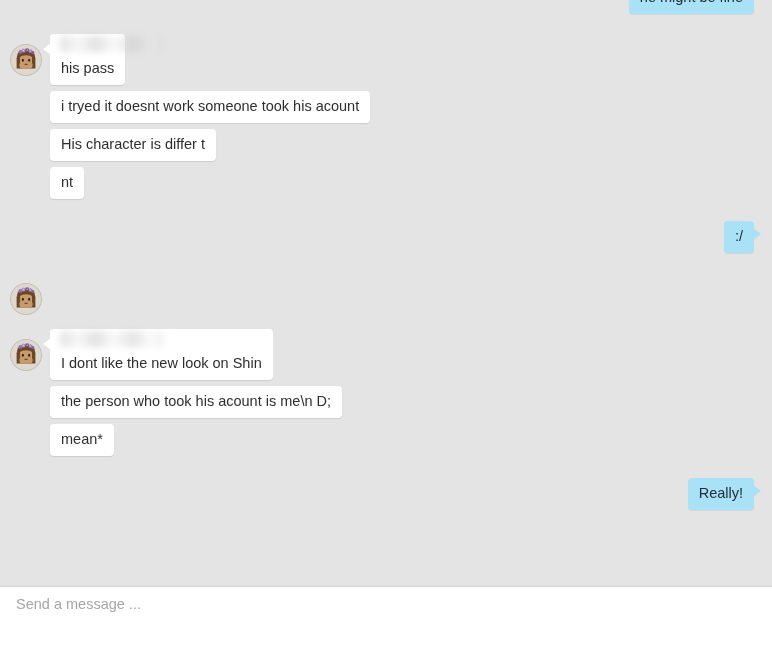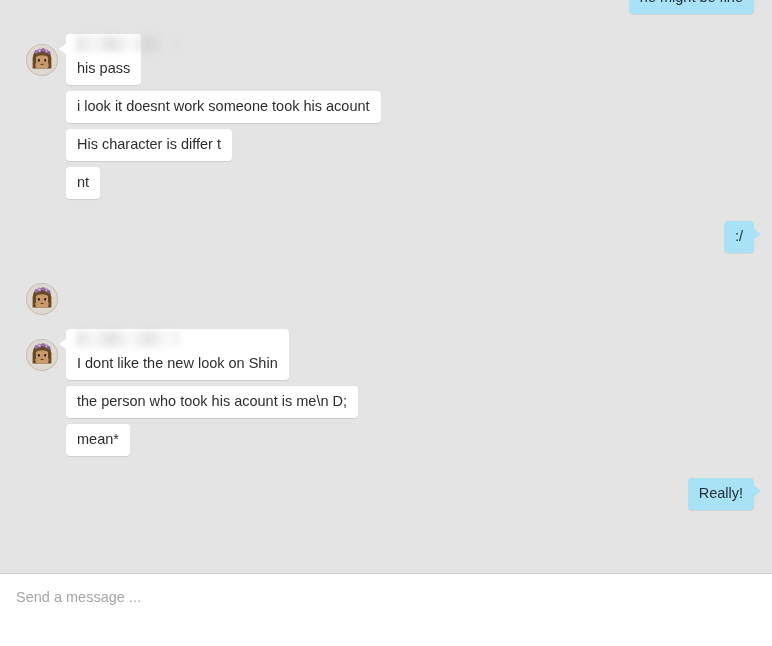"his pass" .msg-group { margin-left: 16px -> none }
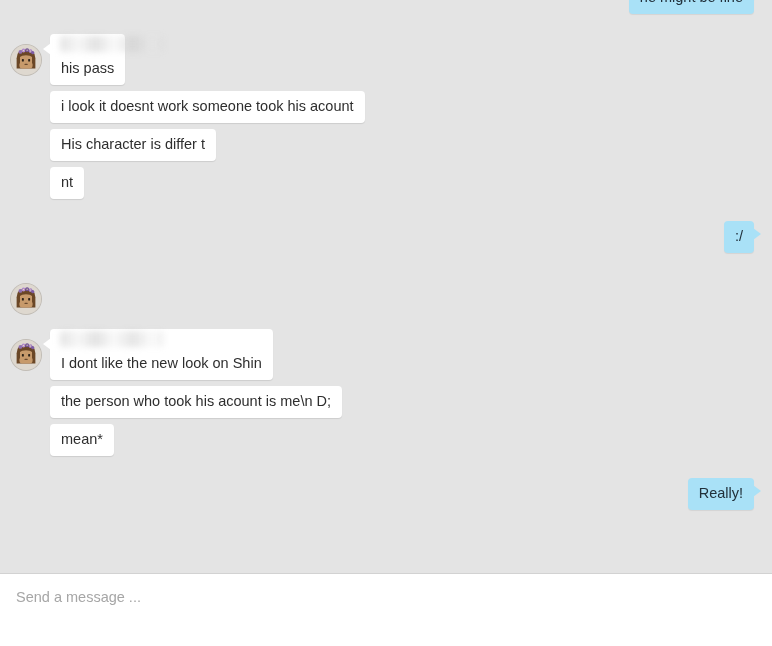"i look it doesnt work" div.bubble { text: look -> tryed }
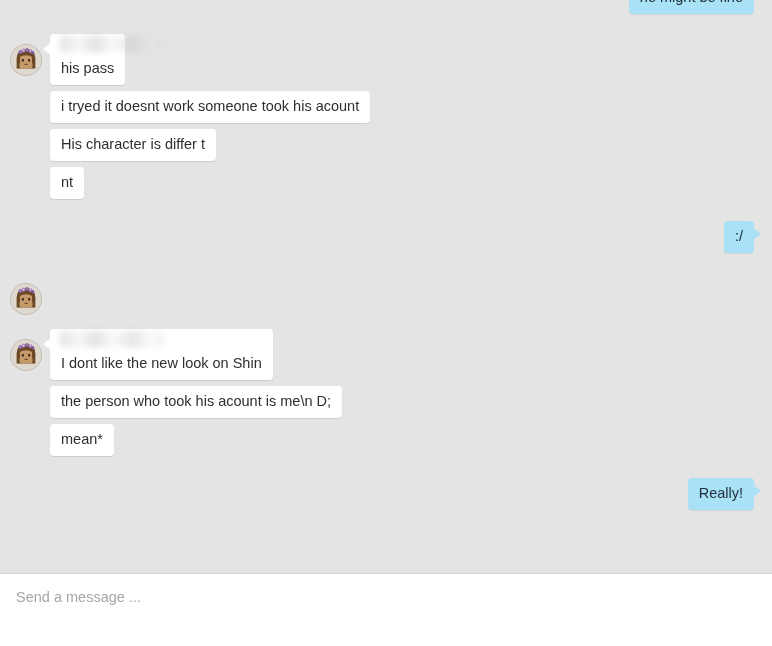"Send a message ..." #compose-bar { height: 73px -> 60px }
